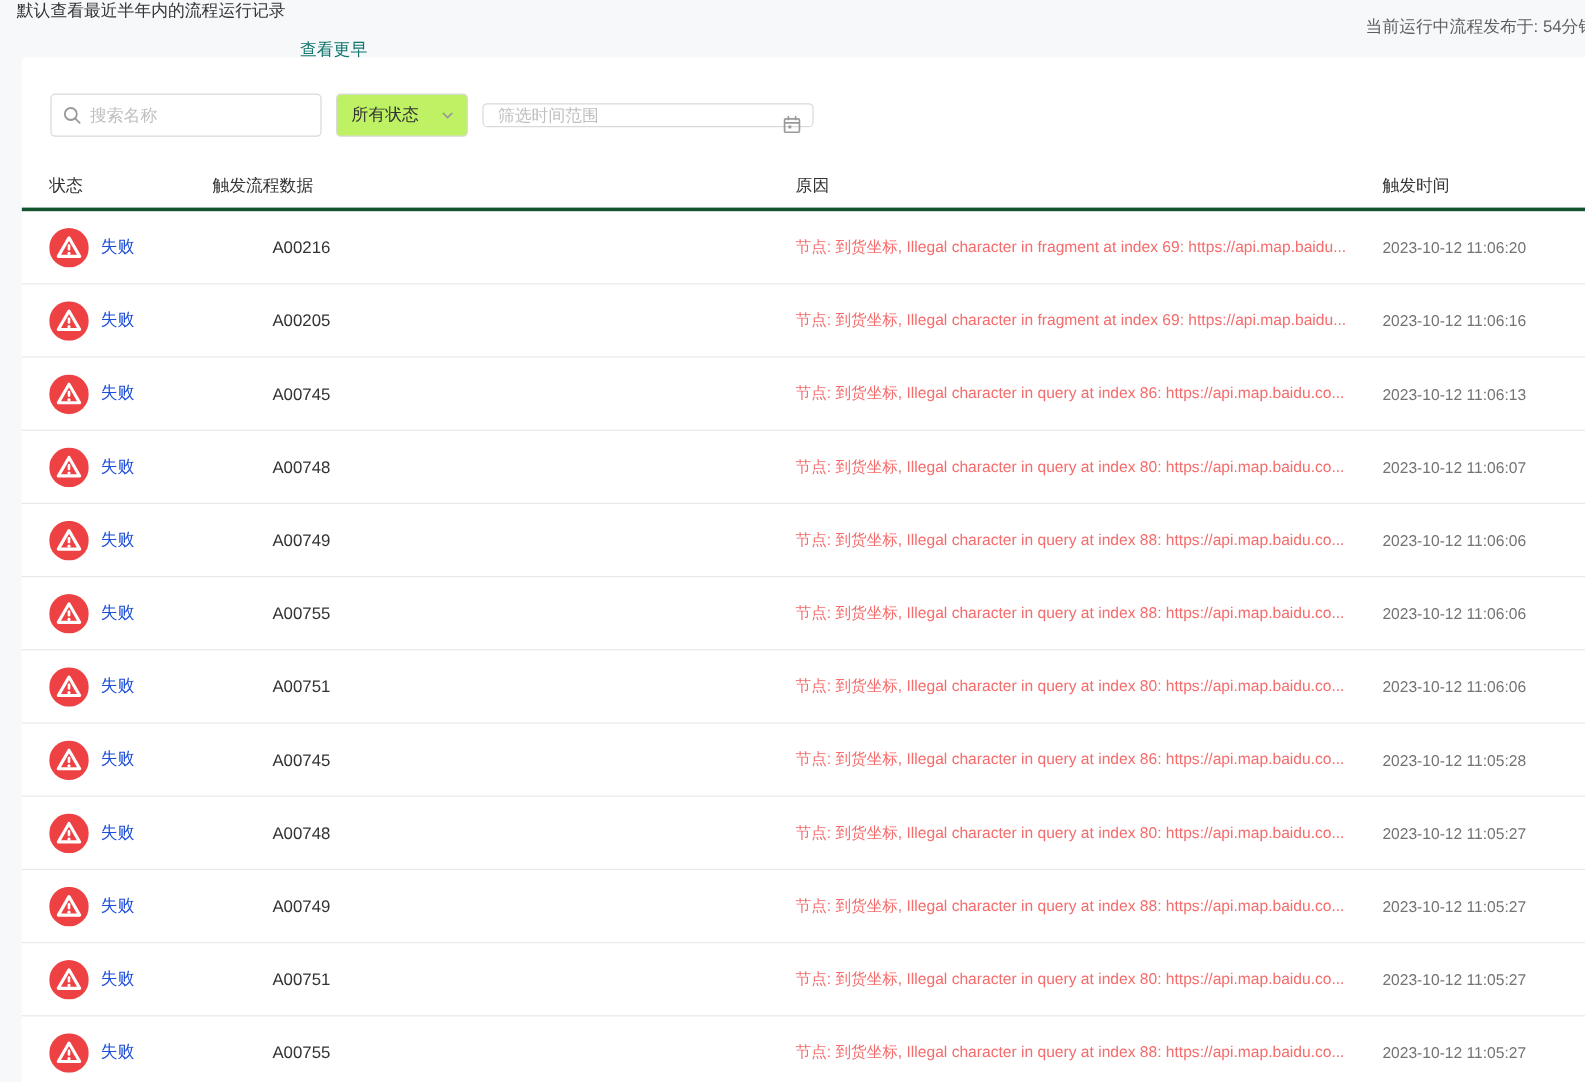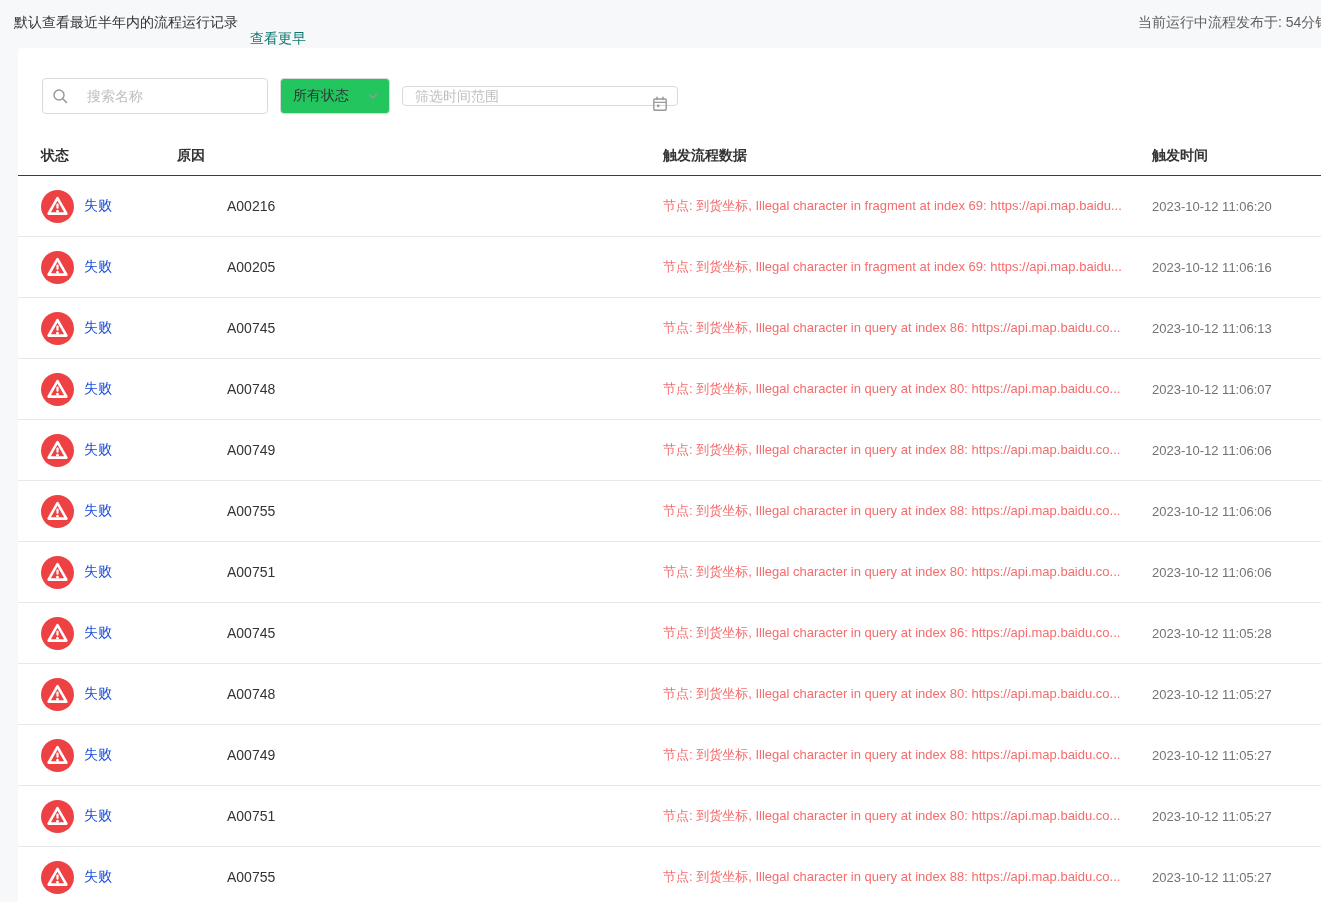"默认查看最近半年内的流程运行记录" .topbar { align-items: center -> flex-start }
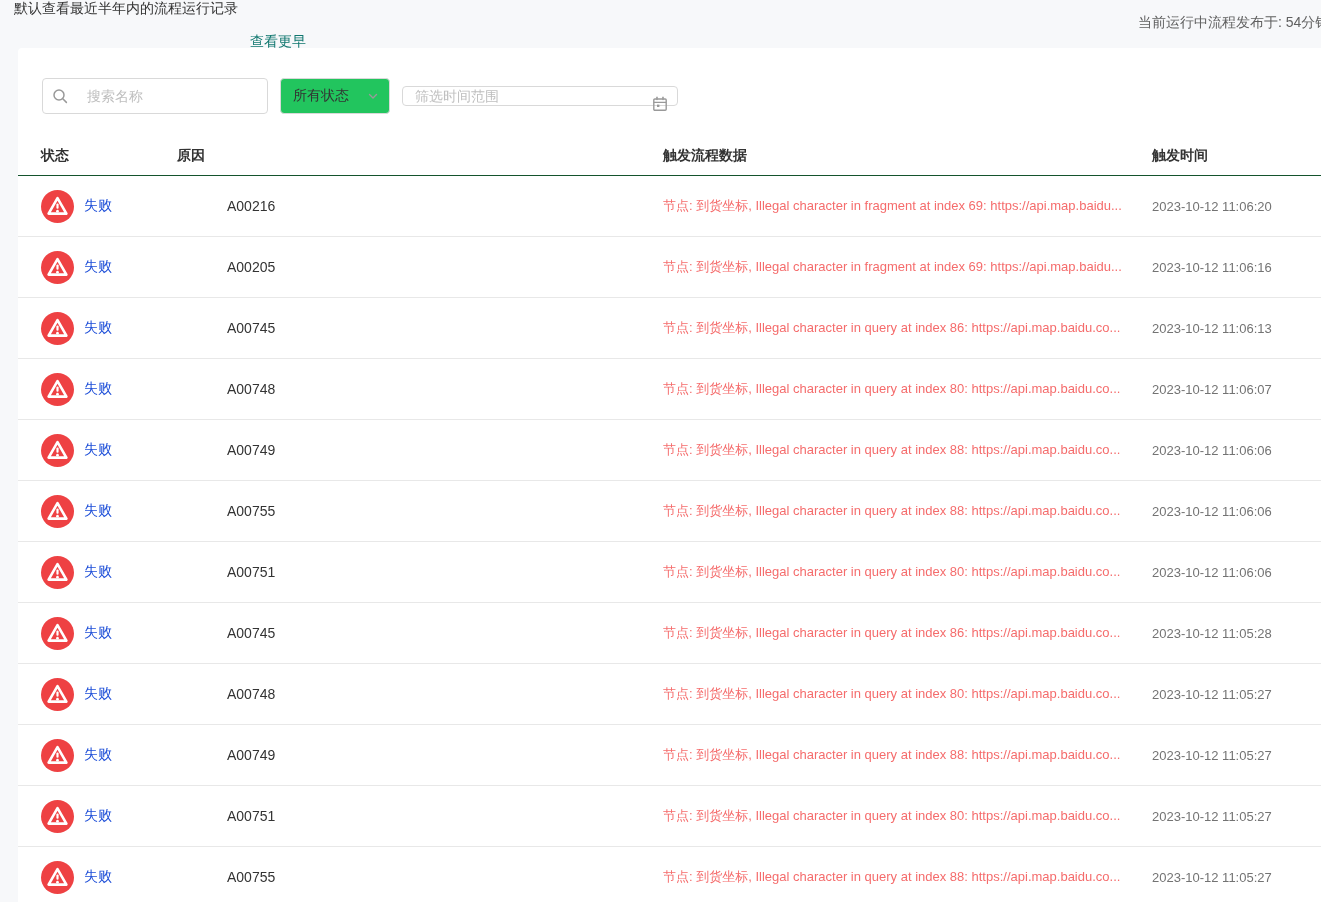"搜索名称" .search-wrap input { padding: 0 10px 0 44px -> 0 10px 0 32px }
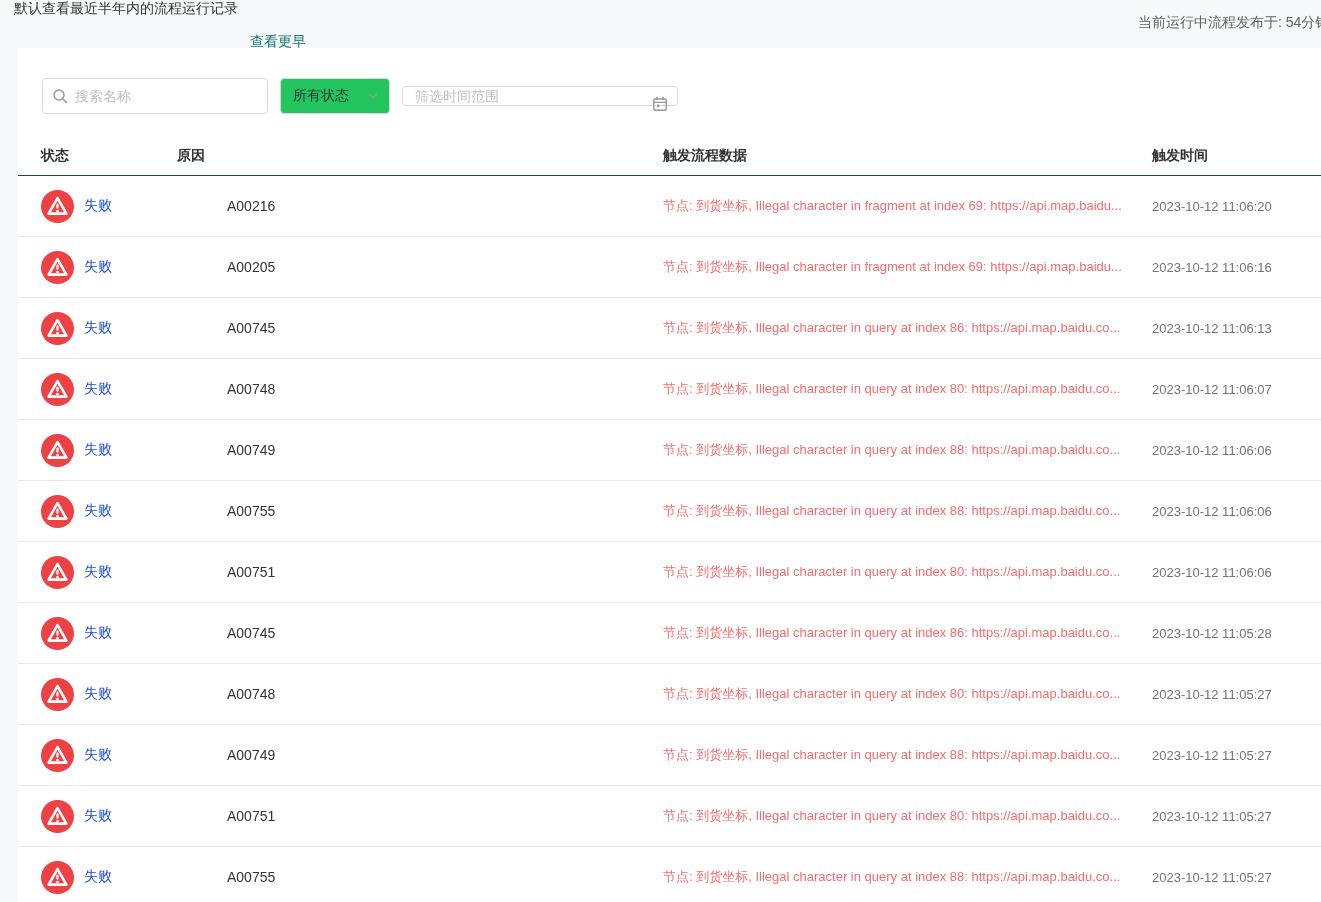"所有状态" .status-select { background: #22c55e -> #bef264 }
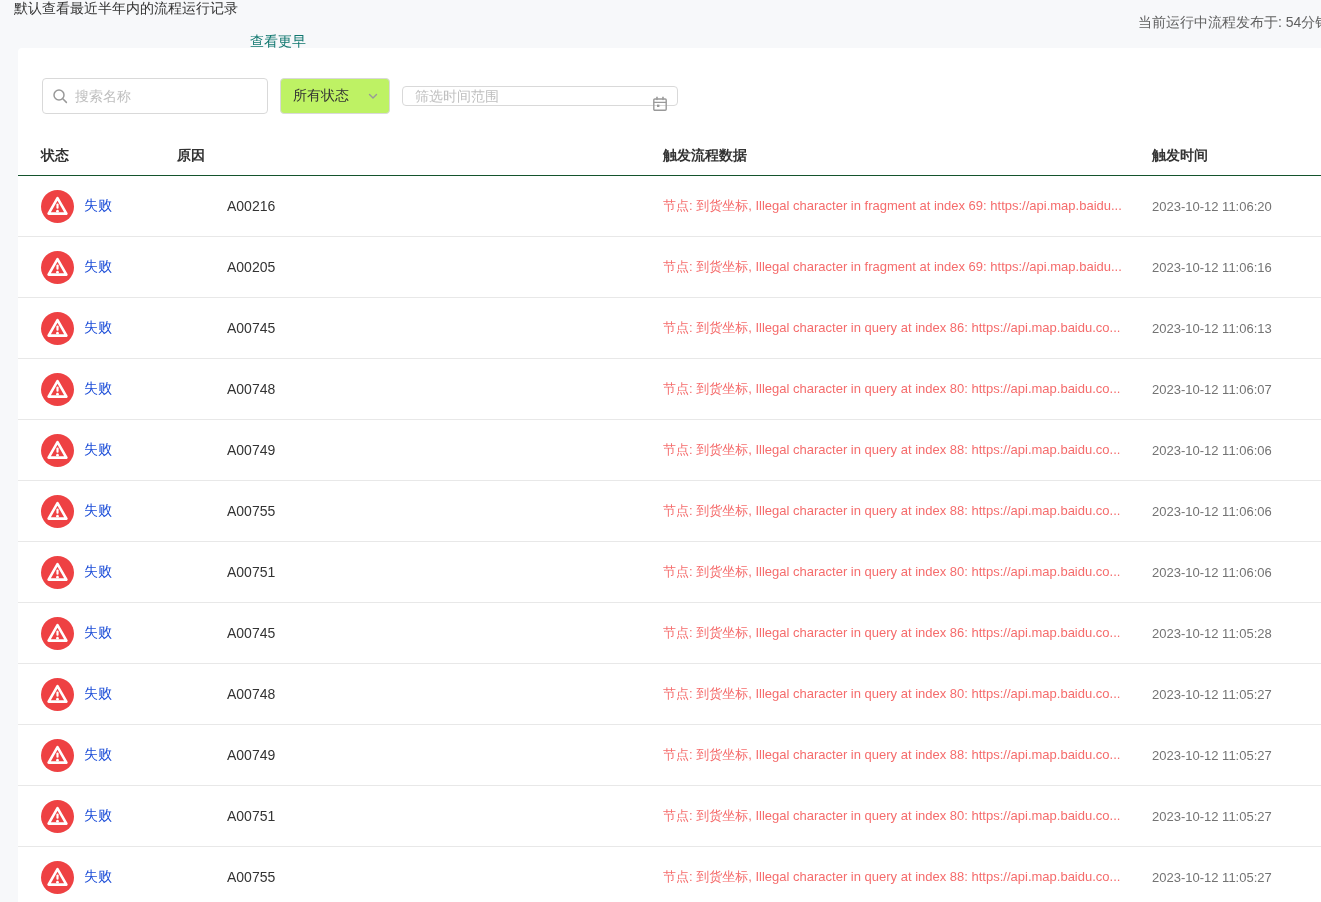"状态" .thead { border-bottom: 1px solid #14532d -> 3px solid #14532d; font-weight: bold -> normal }
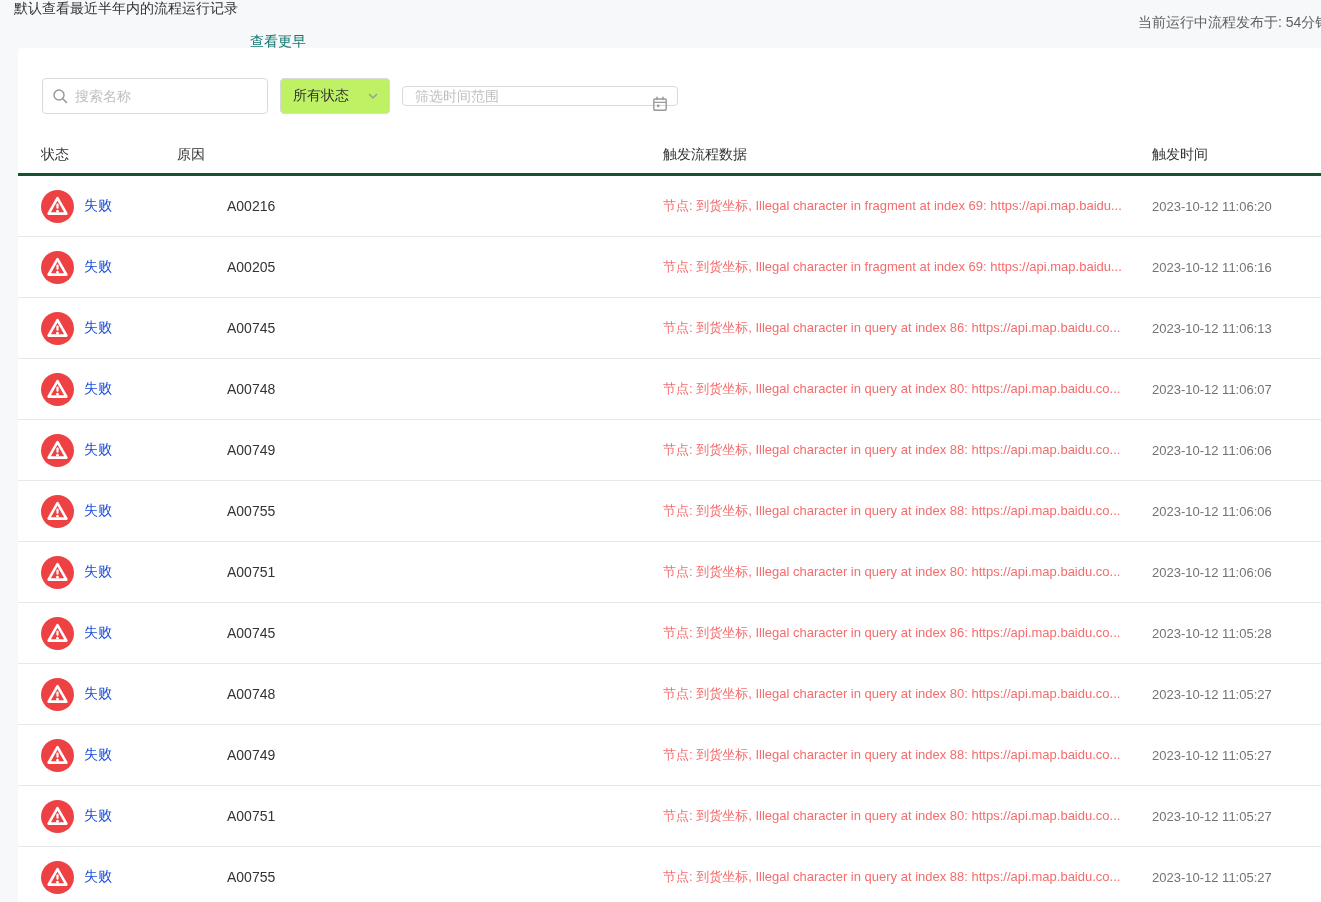"原因" div.th { order: before "触发流程数据" -> after "触发流程数据" }
